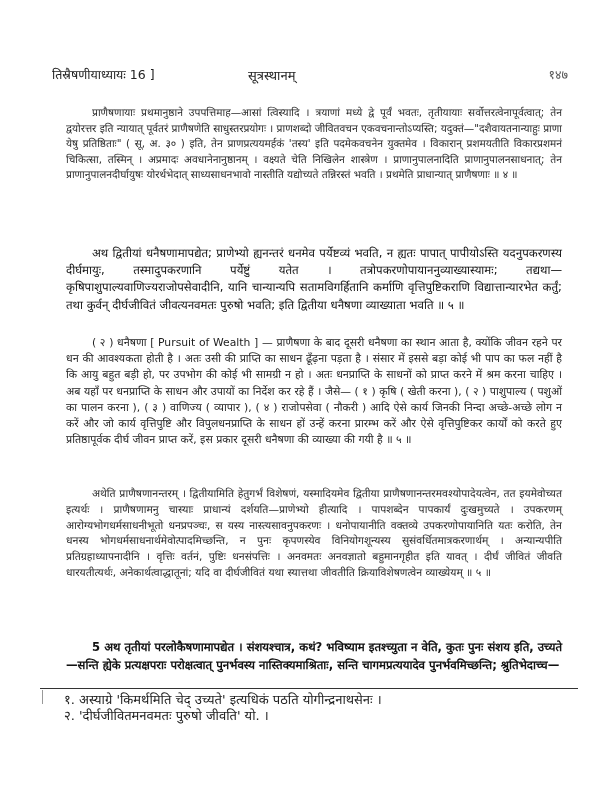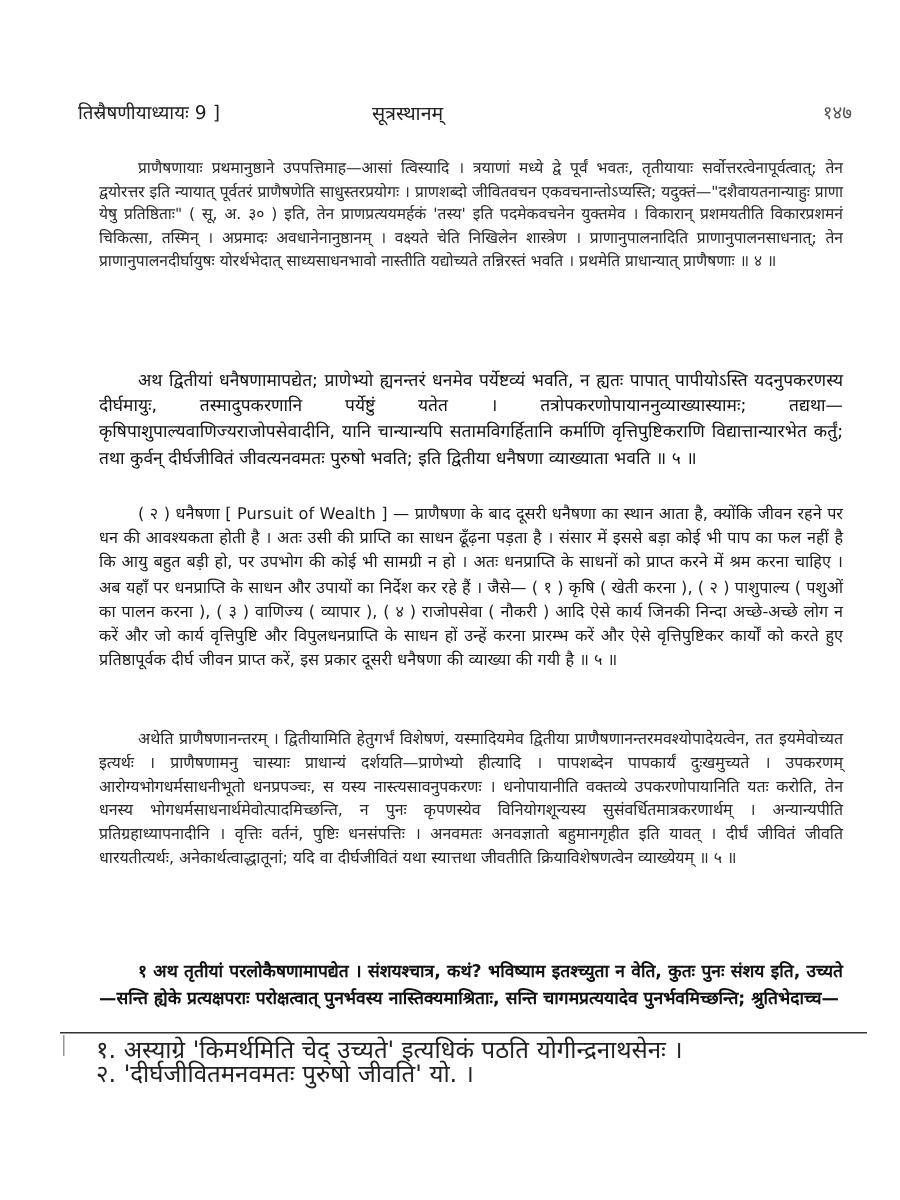"तिस्रैषणीयाध्यायः 9 ]" span.left { text: 9 -> 16 }
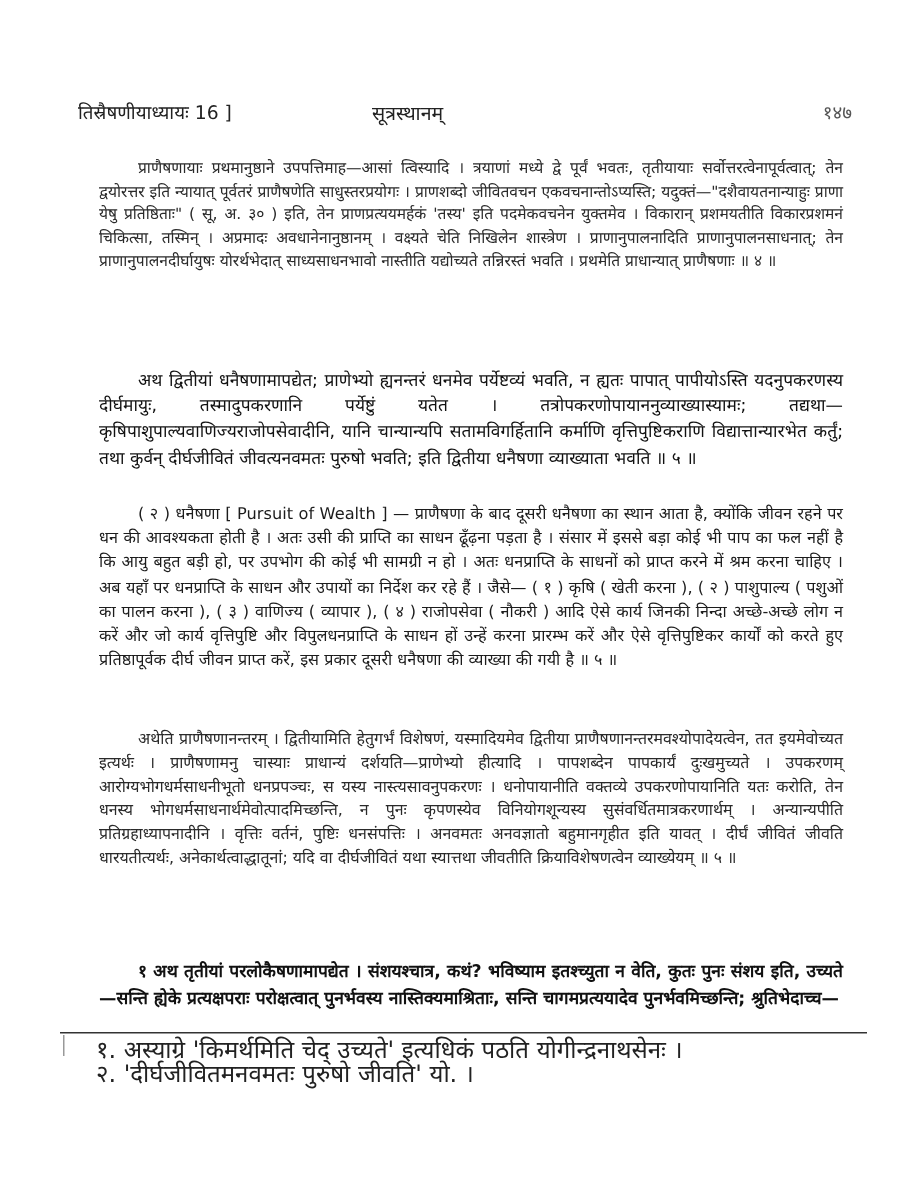"१ अथ तृतीयां परलोकैषणामापद्येत ।" p { text: १ -> 5 }
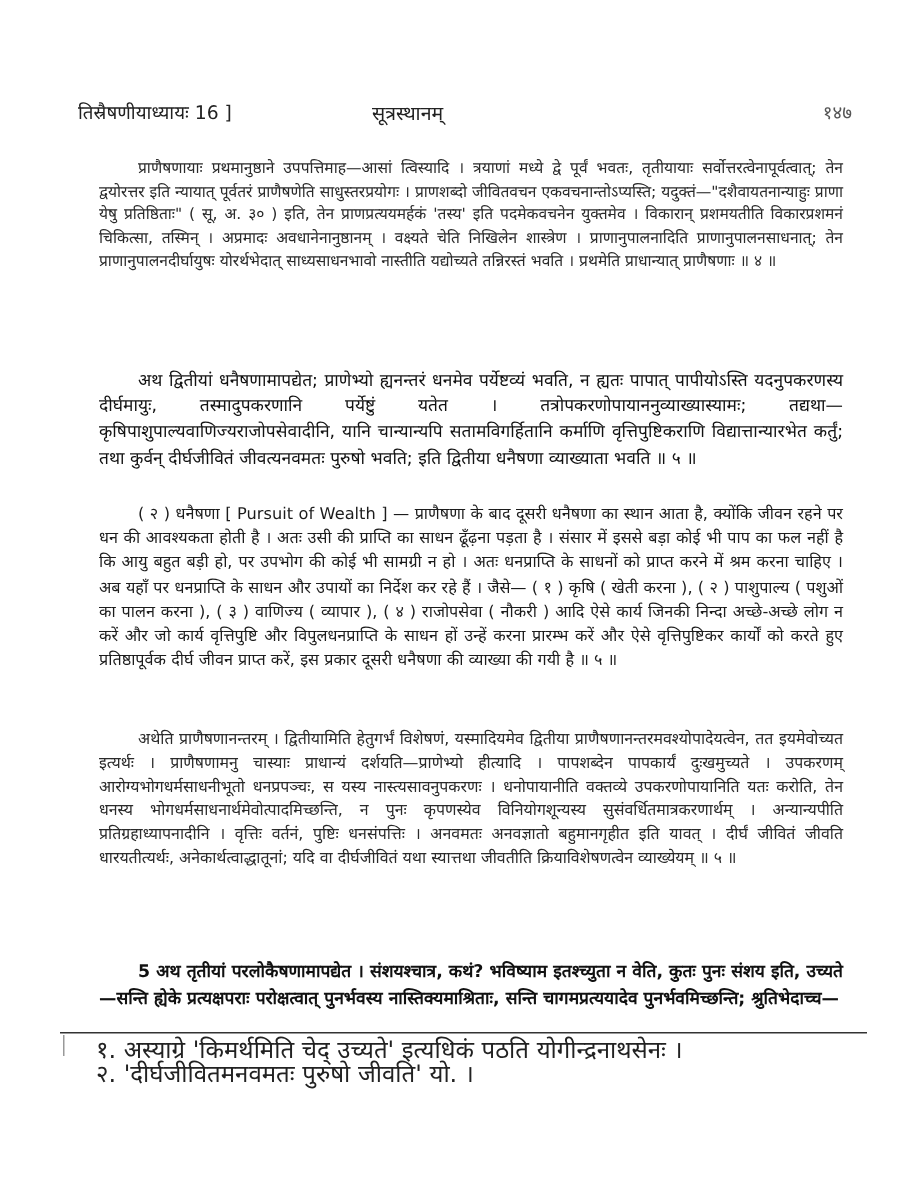"१. अस्याग्रे 'किमर्थमिति चेद् उच्यते'" .footnotes { font-size: 16px -> 13px }
